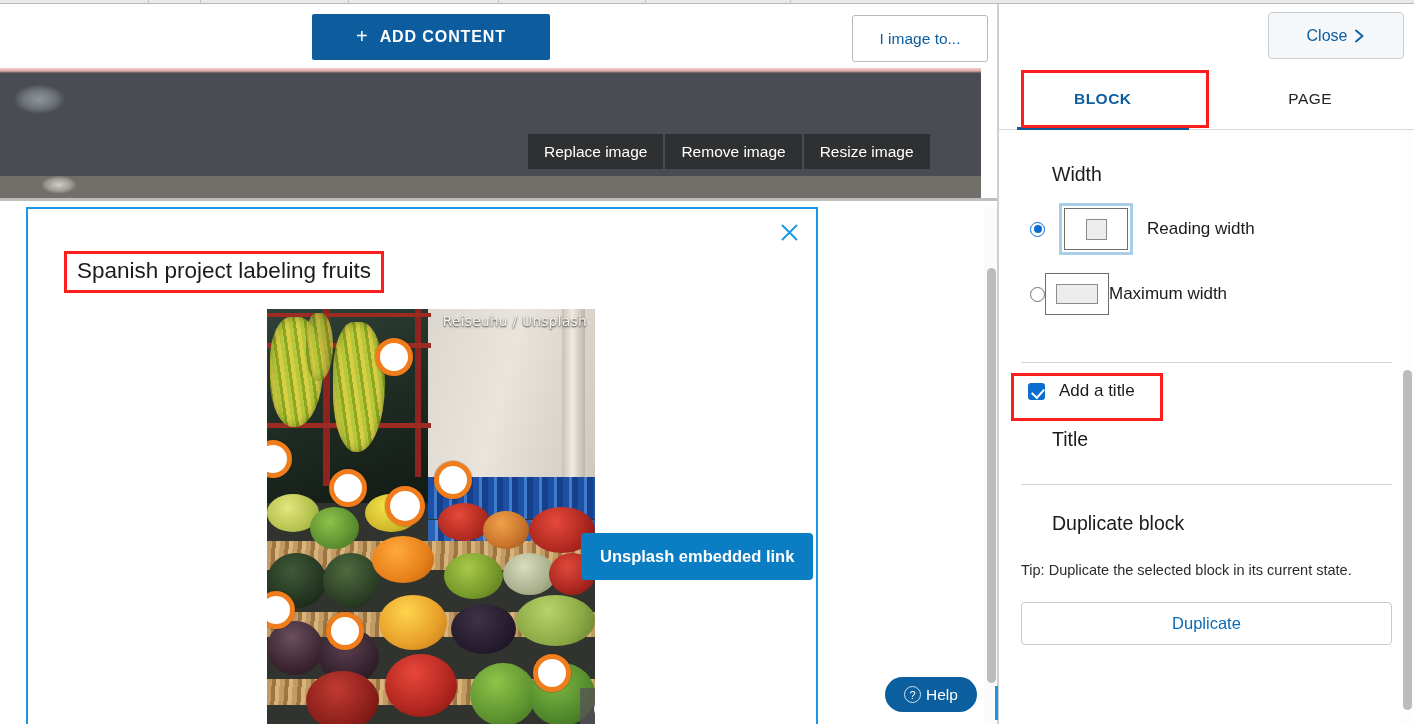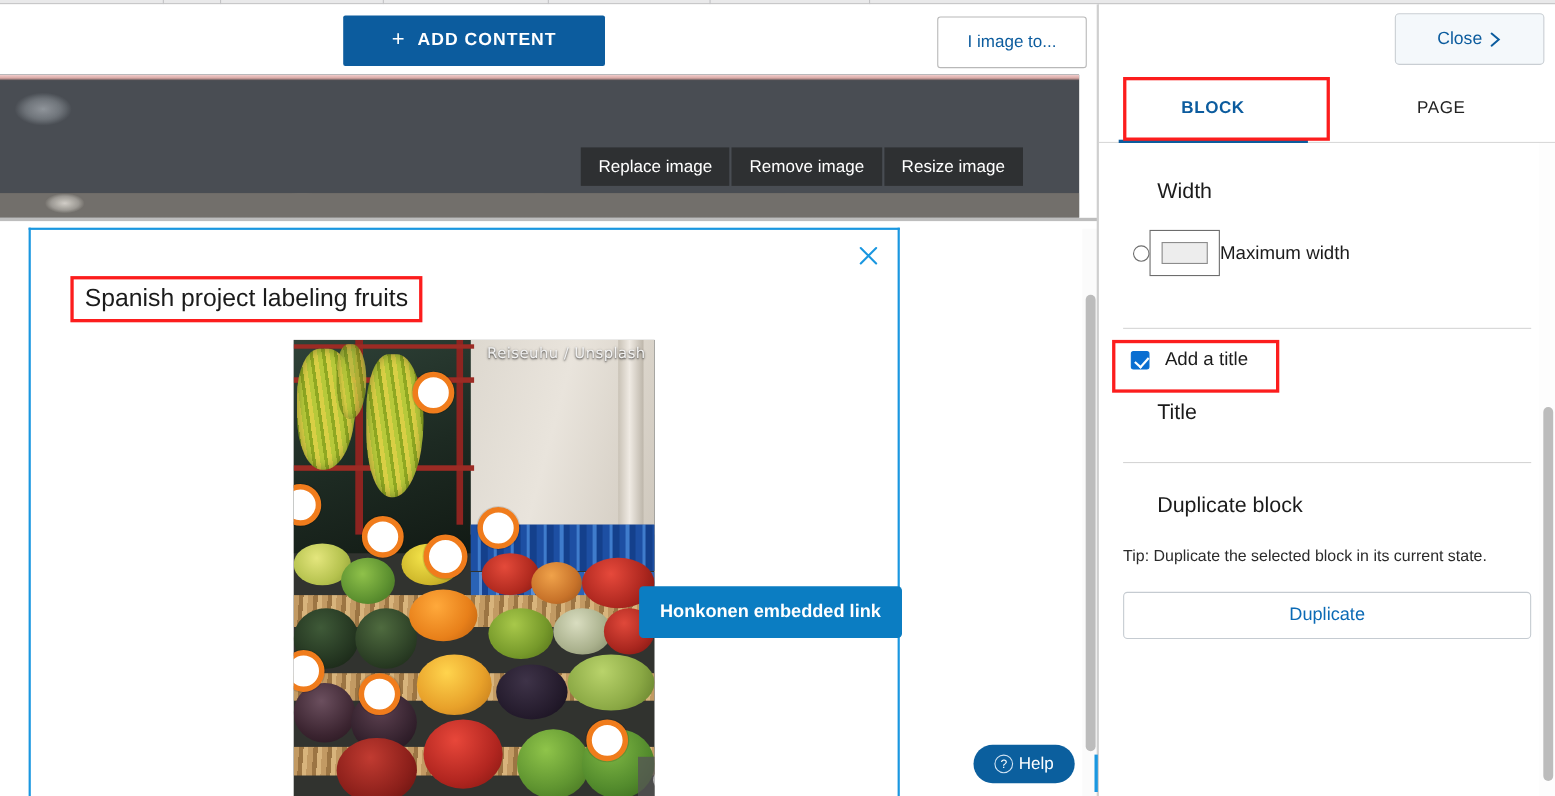"Reading width" div.radio-row { html: none -> <div> <div></div> <div> <div></div> </div> <div>Reading width</div> </div> }
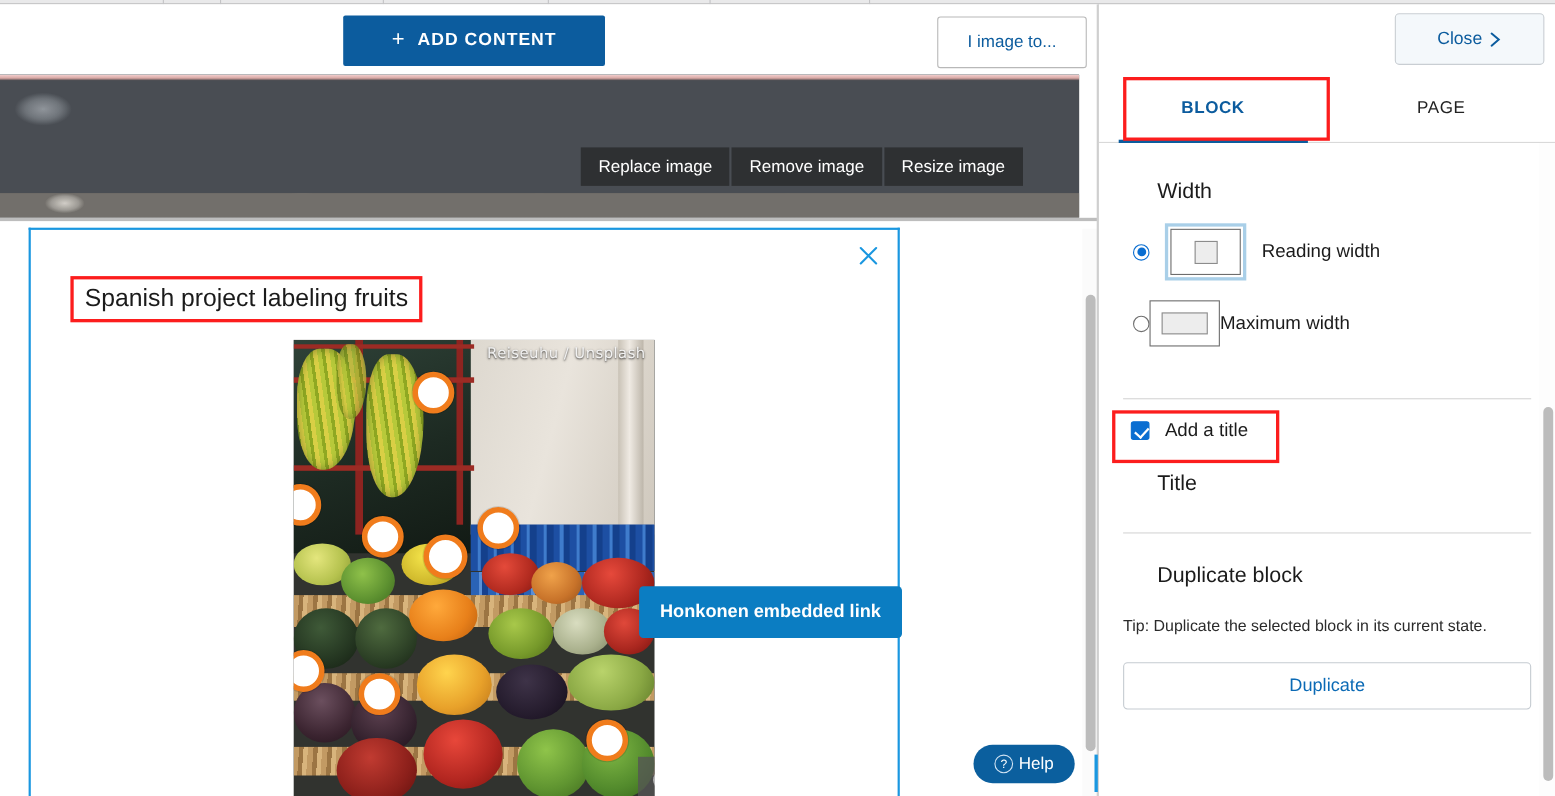"Honkonen embedded link" div { text: Honkonen -> Unsplash }
